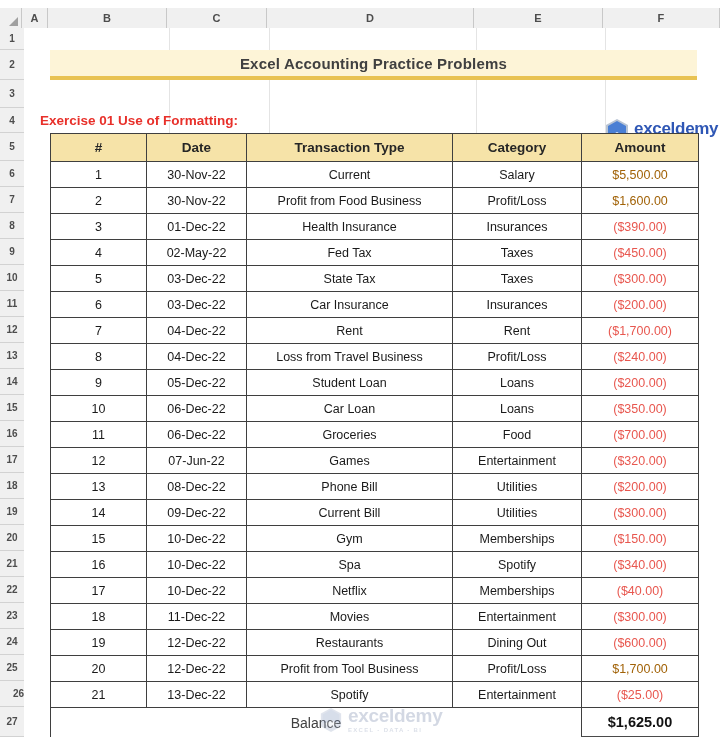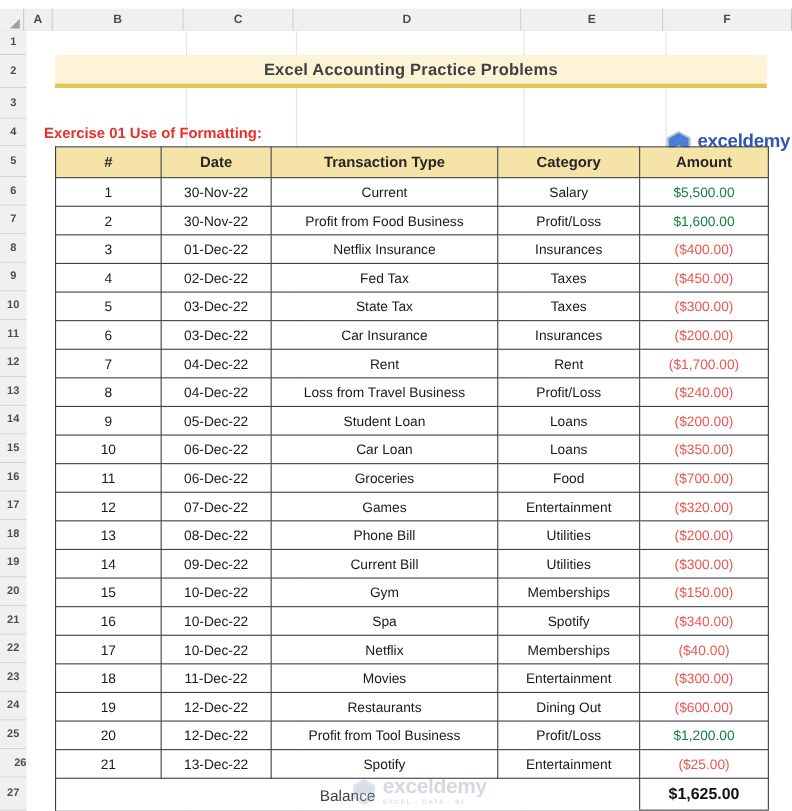"$5,500.00" td.pos { color: #15803d -> #a16207 }
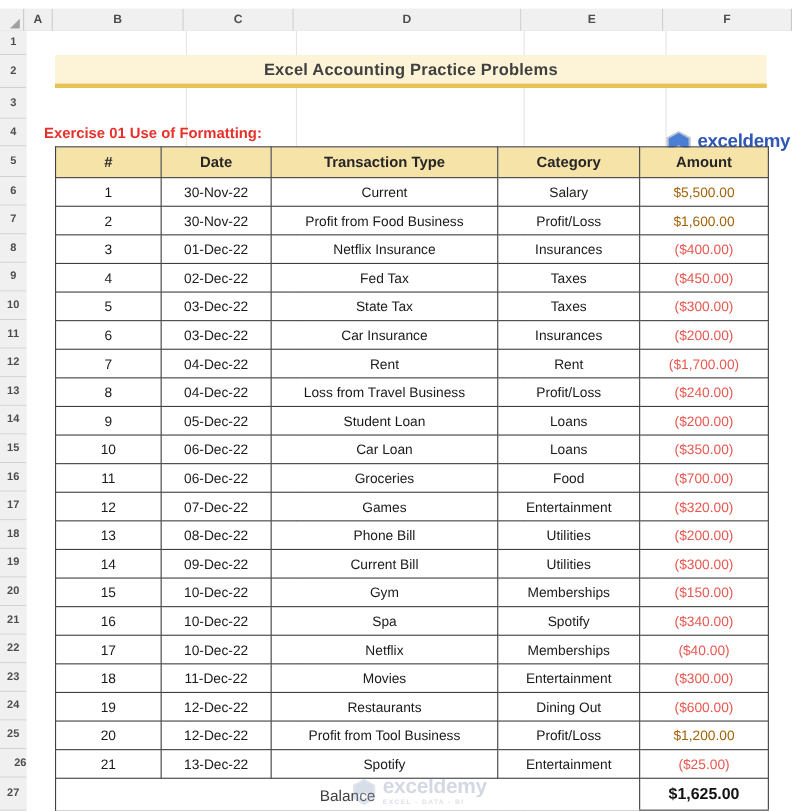"Netflix Insurance" td { text: Netflix -> Health }
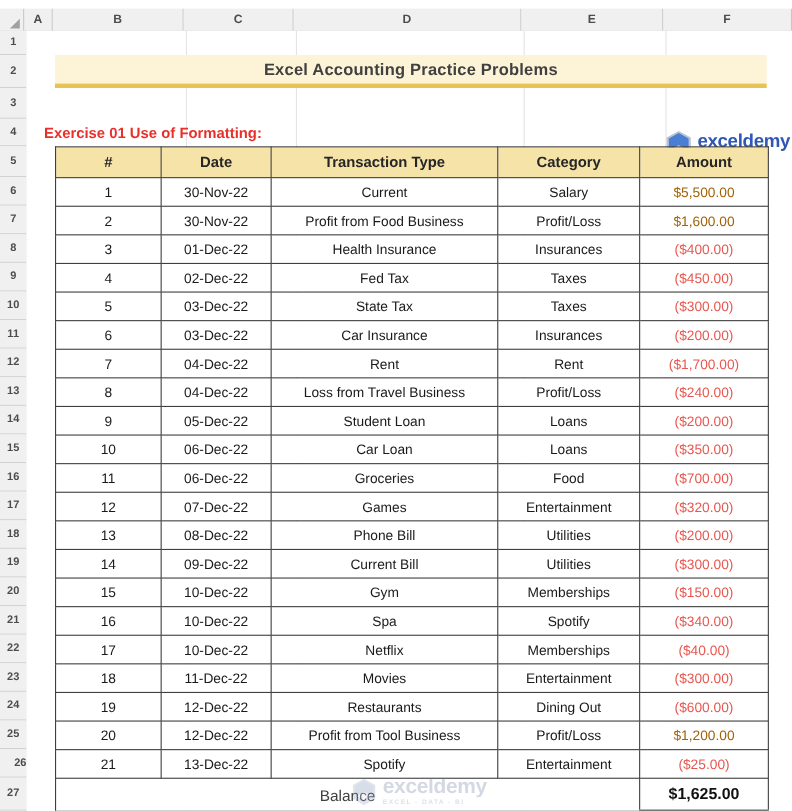"($400.00)" td.amt { text: $400.00 -> $390.00 }
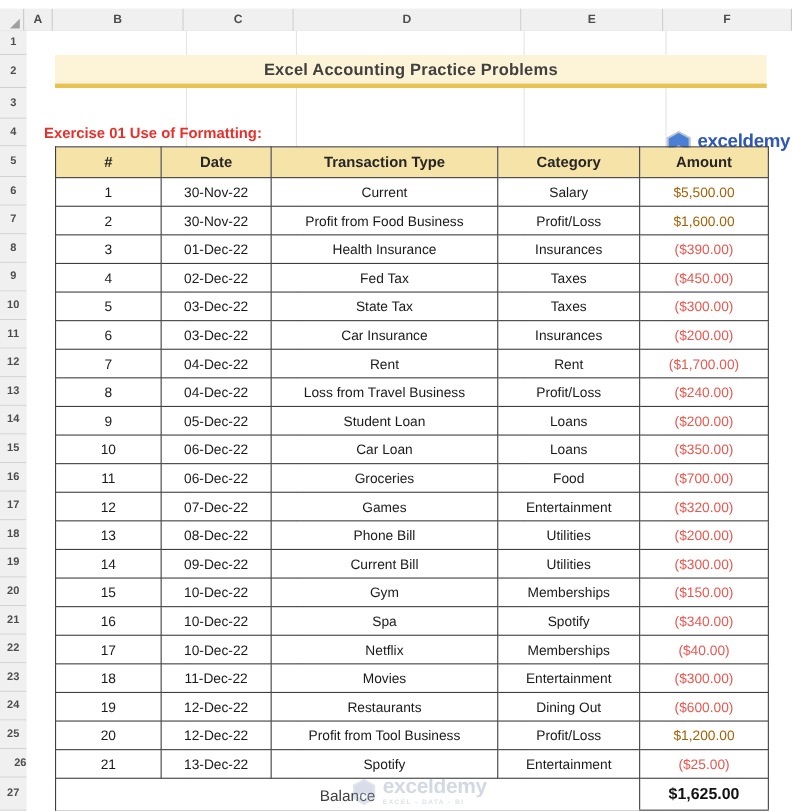"02-Dec-22" td { text: 02-Dec-22 -> 02-May-22 }
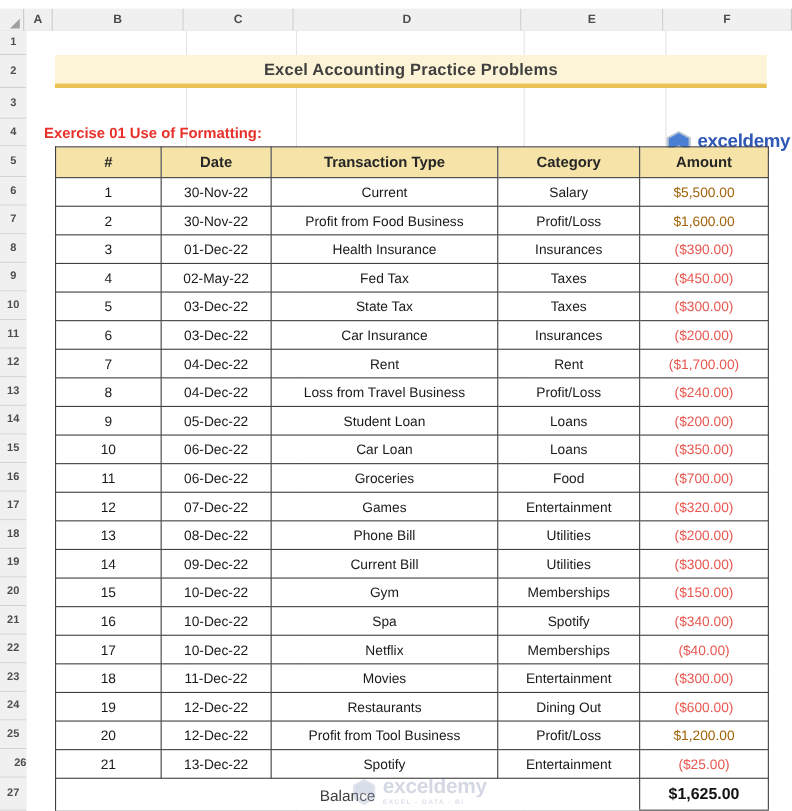"07-Dec-22" td { text: 07-Dec-22 -> 07-Jun-22 }
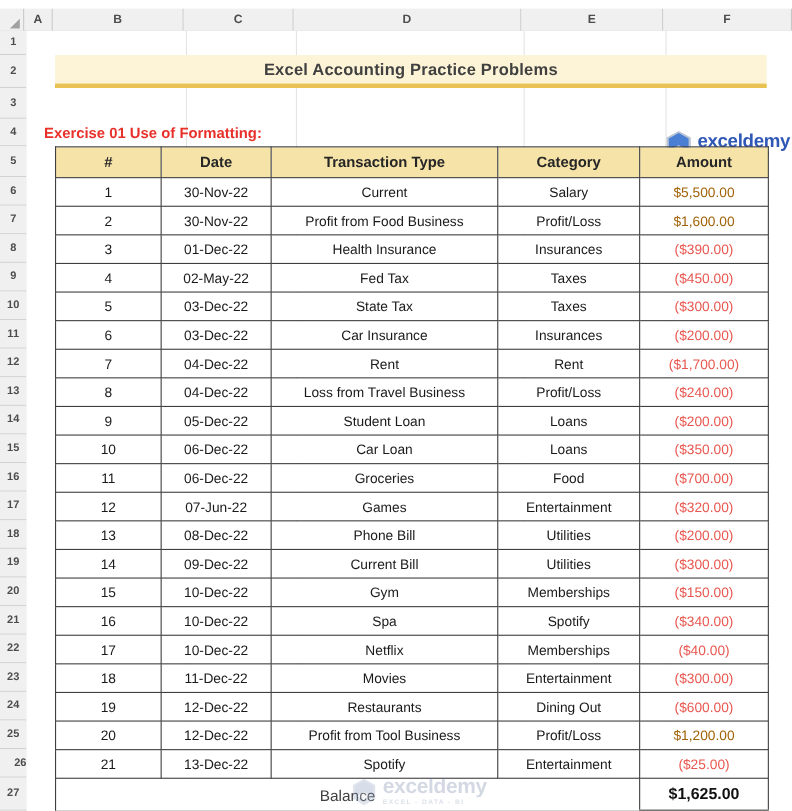"$1,200.00" td.amt { text: $1,200.00 -> $1,700.00 }
